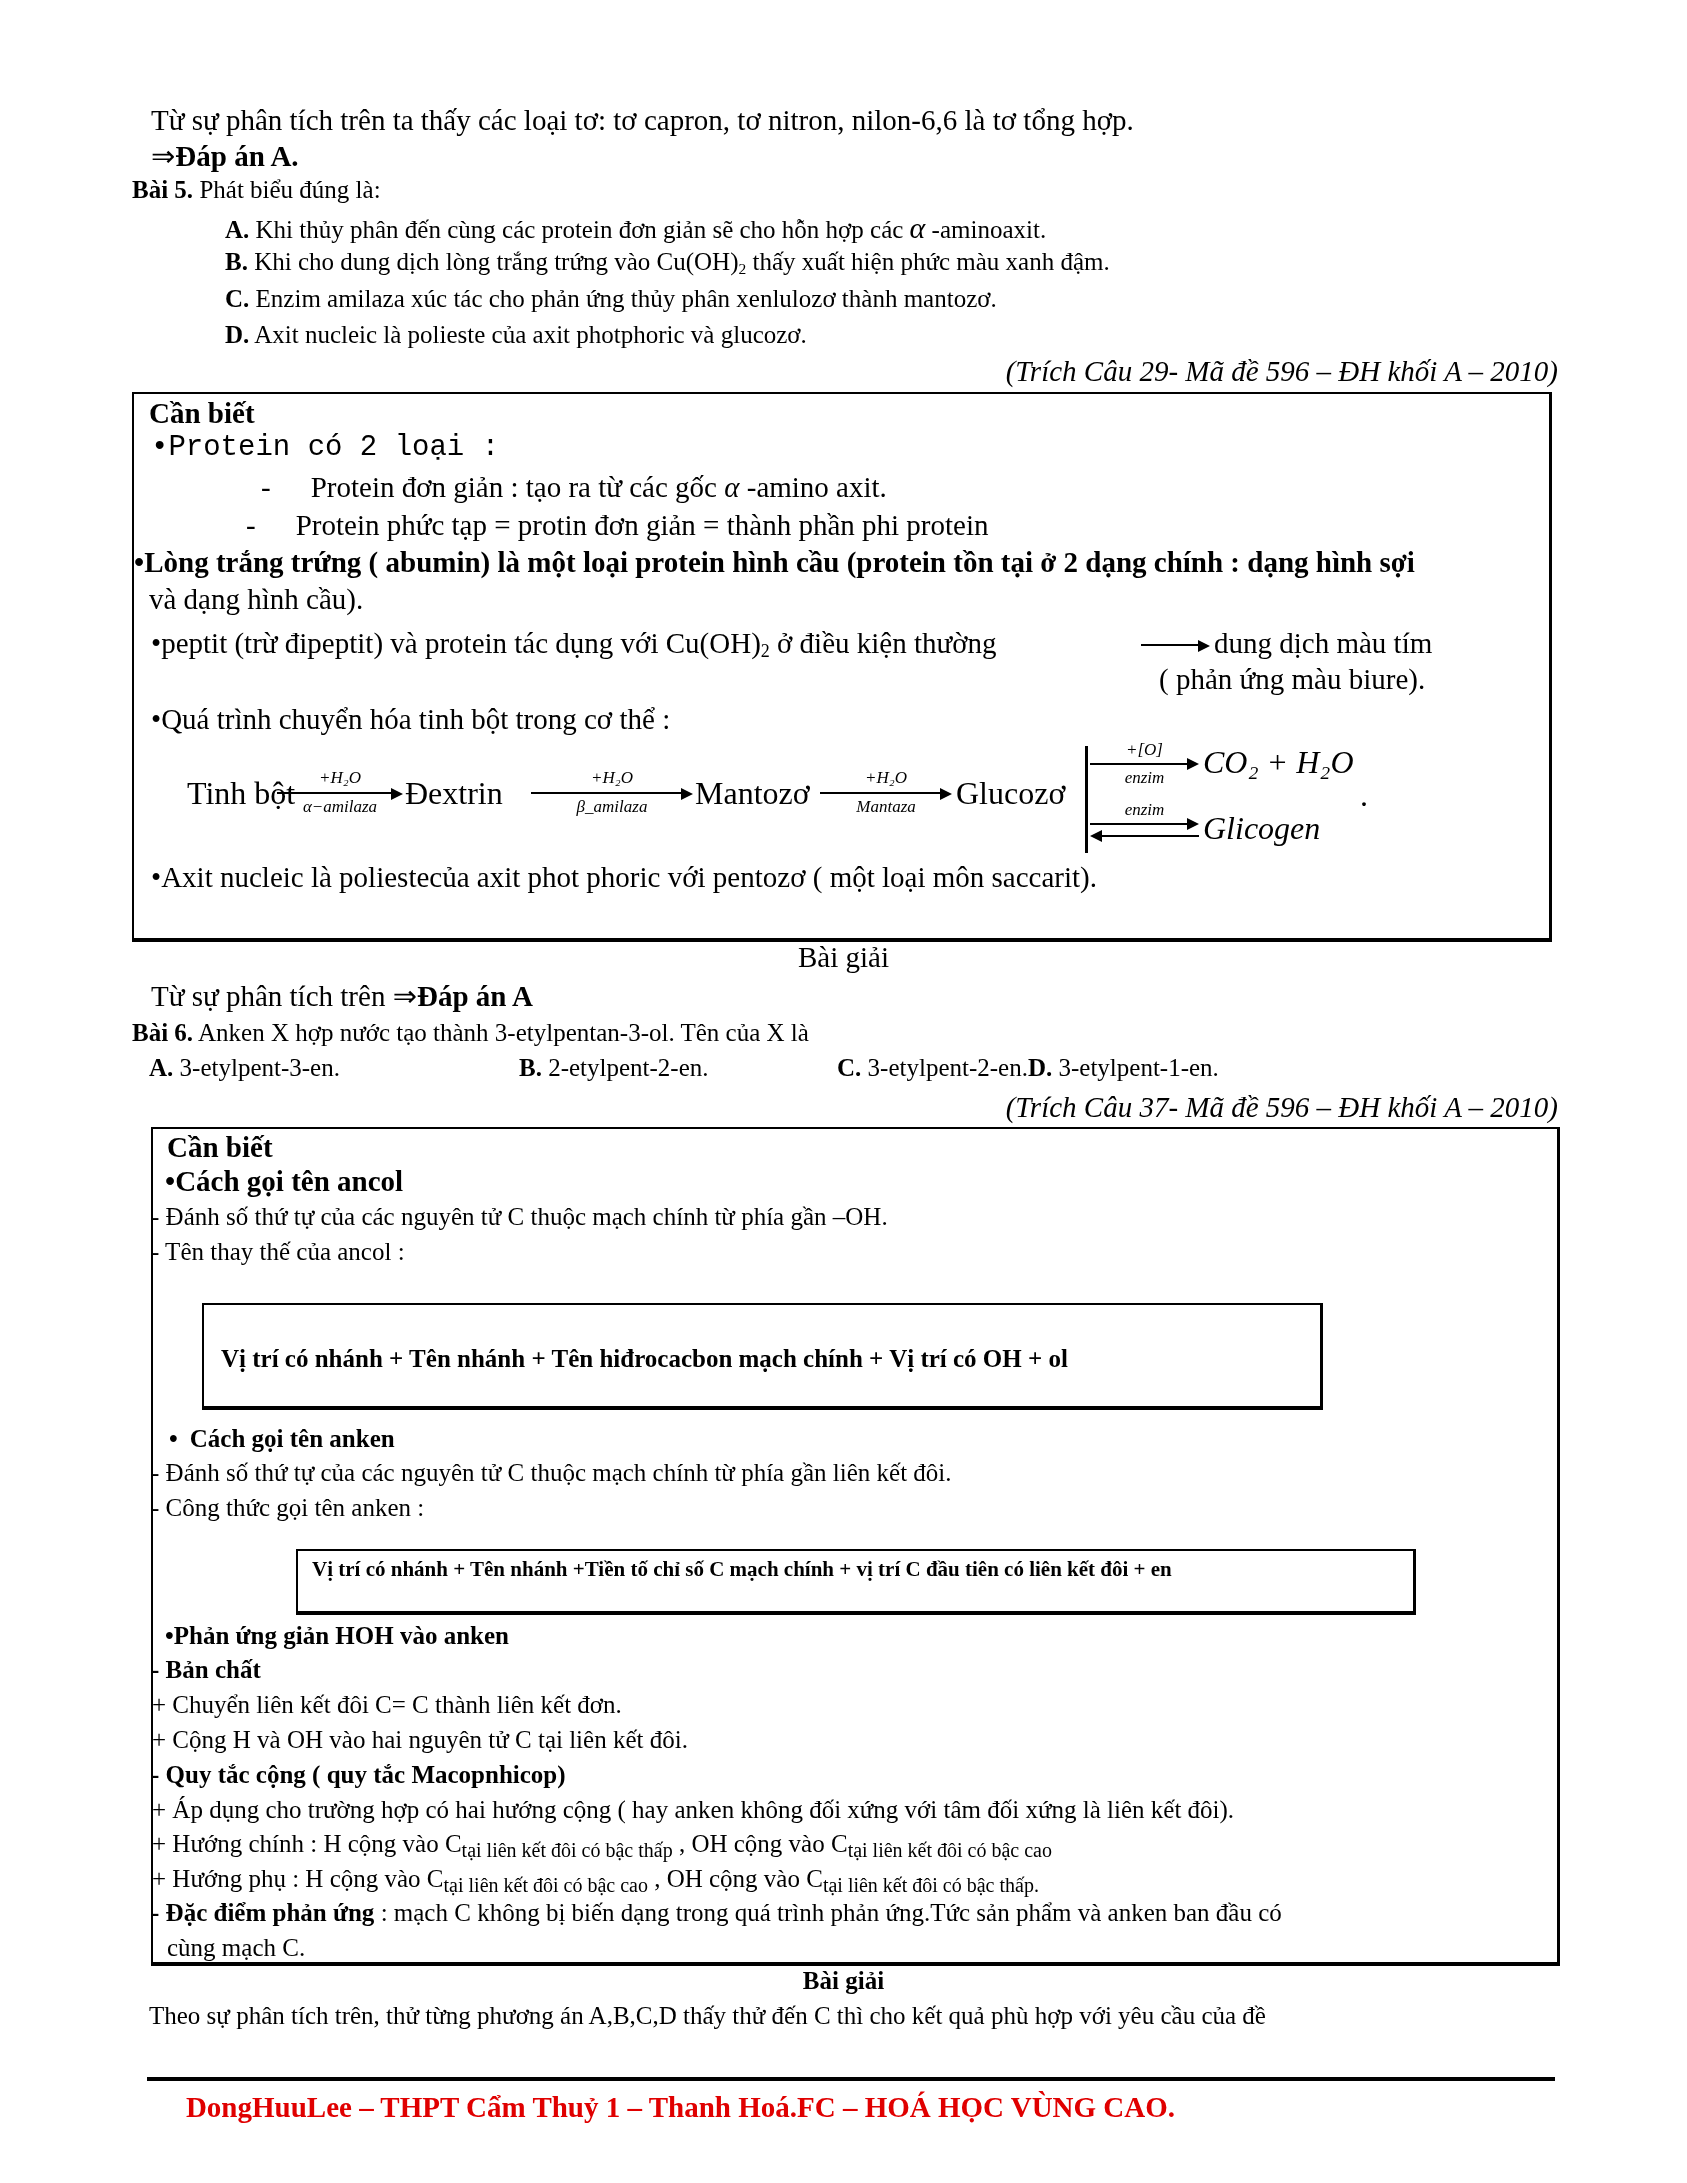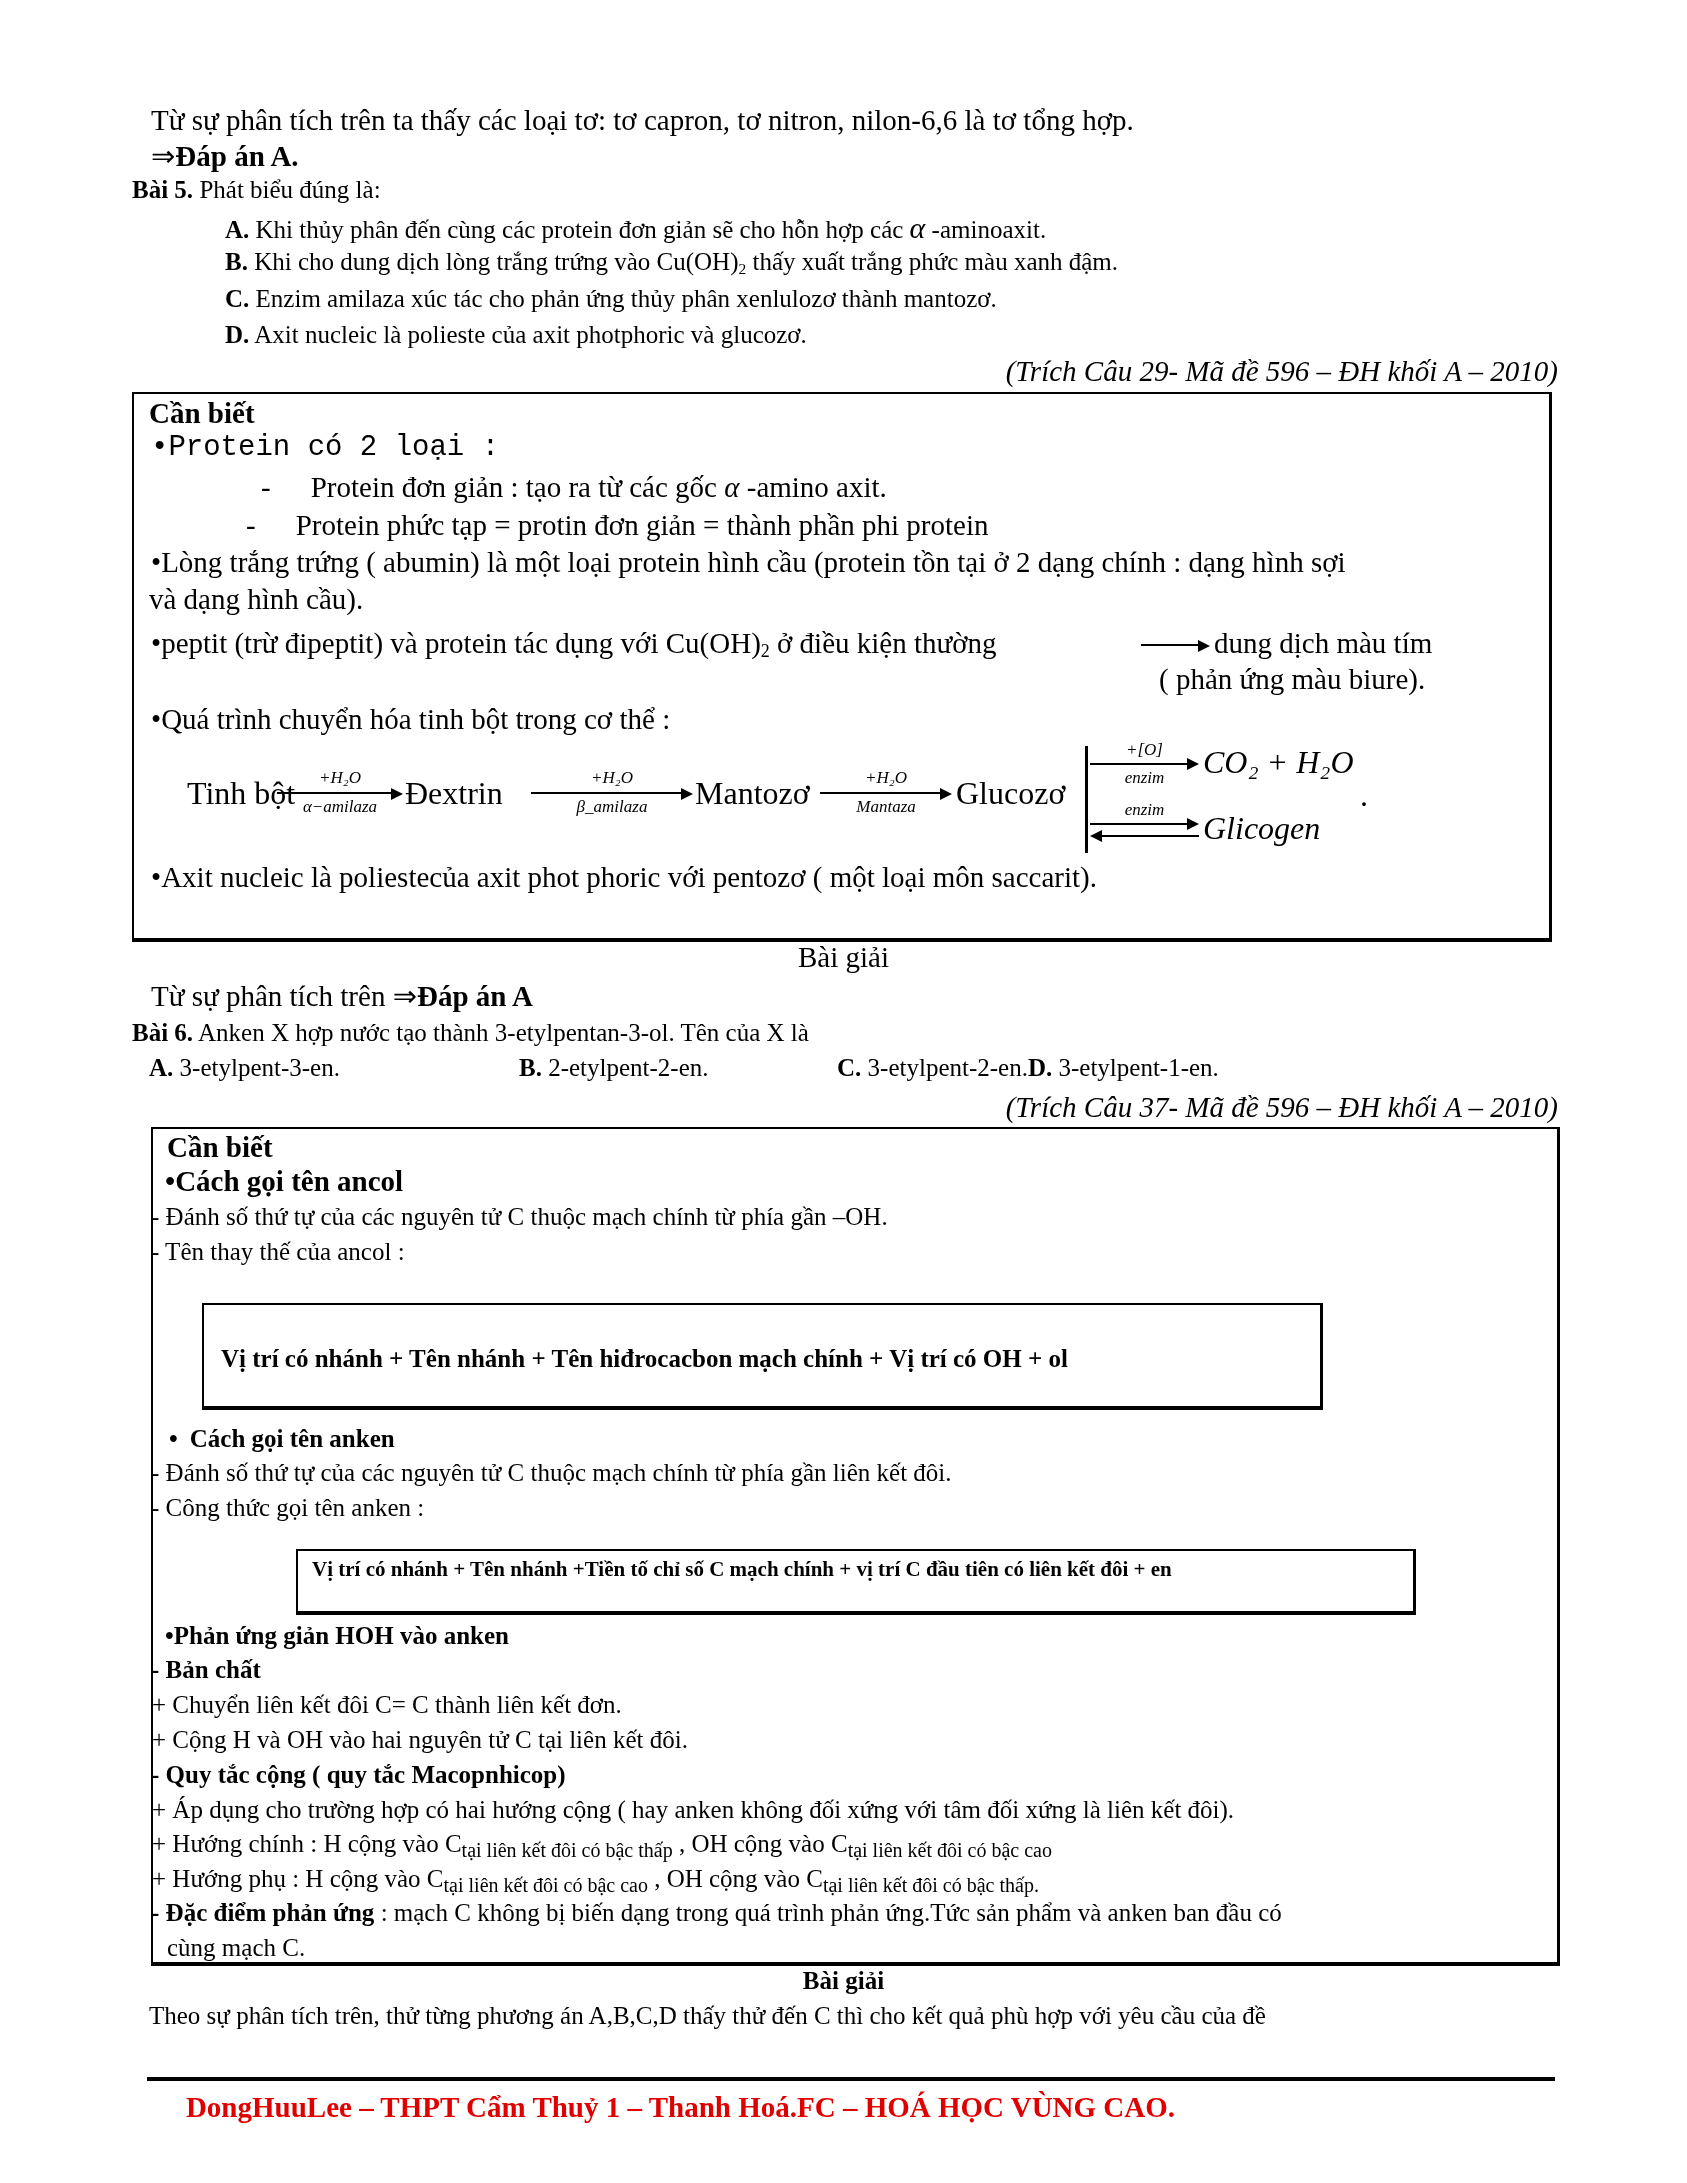"thấy xuất trắng phức màu" span { text: trắng -> hiện }
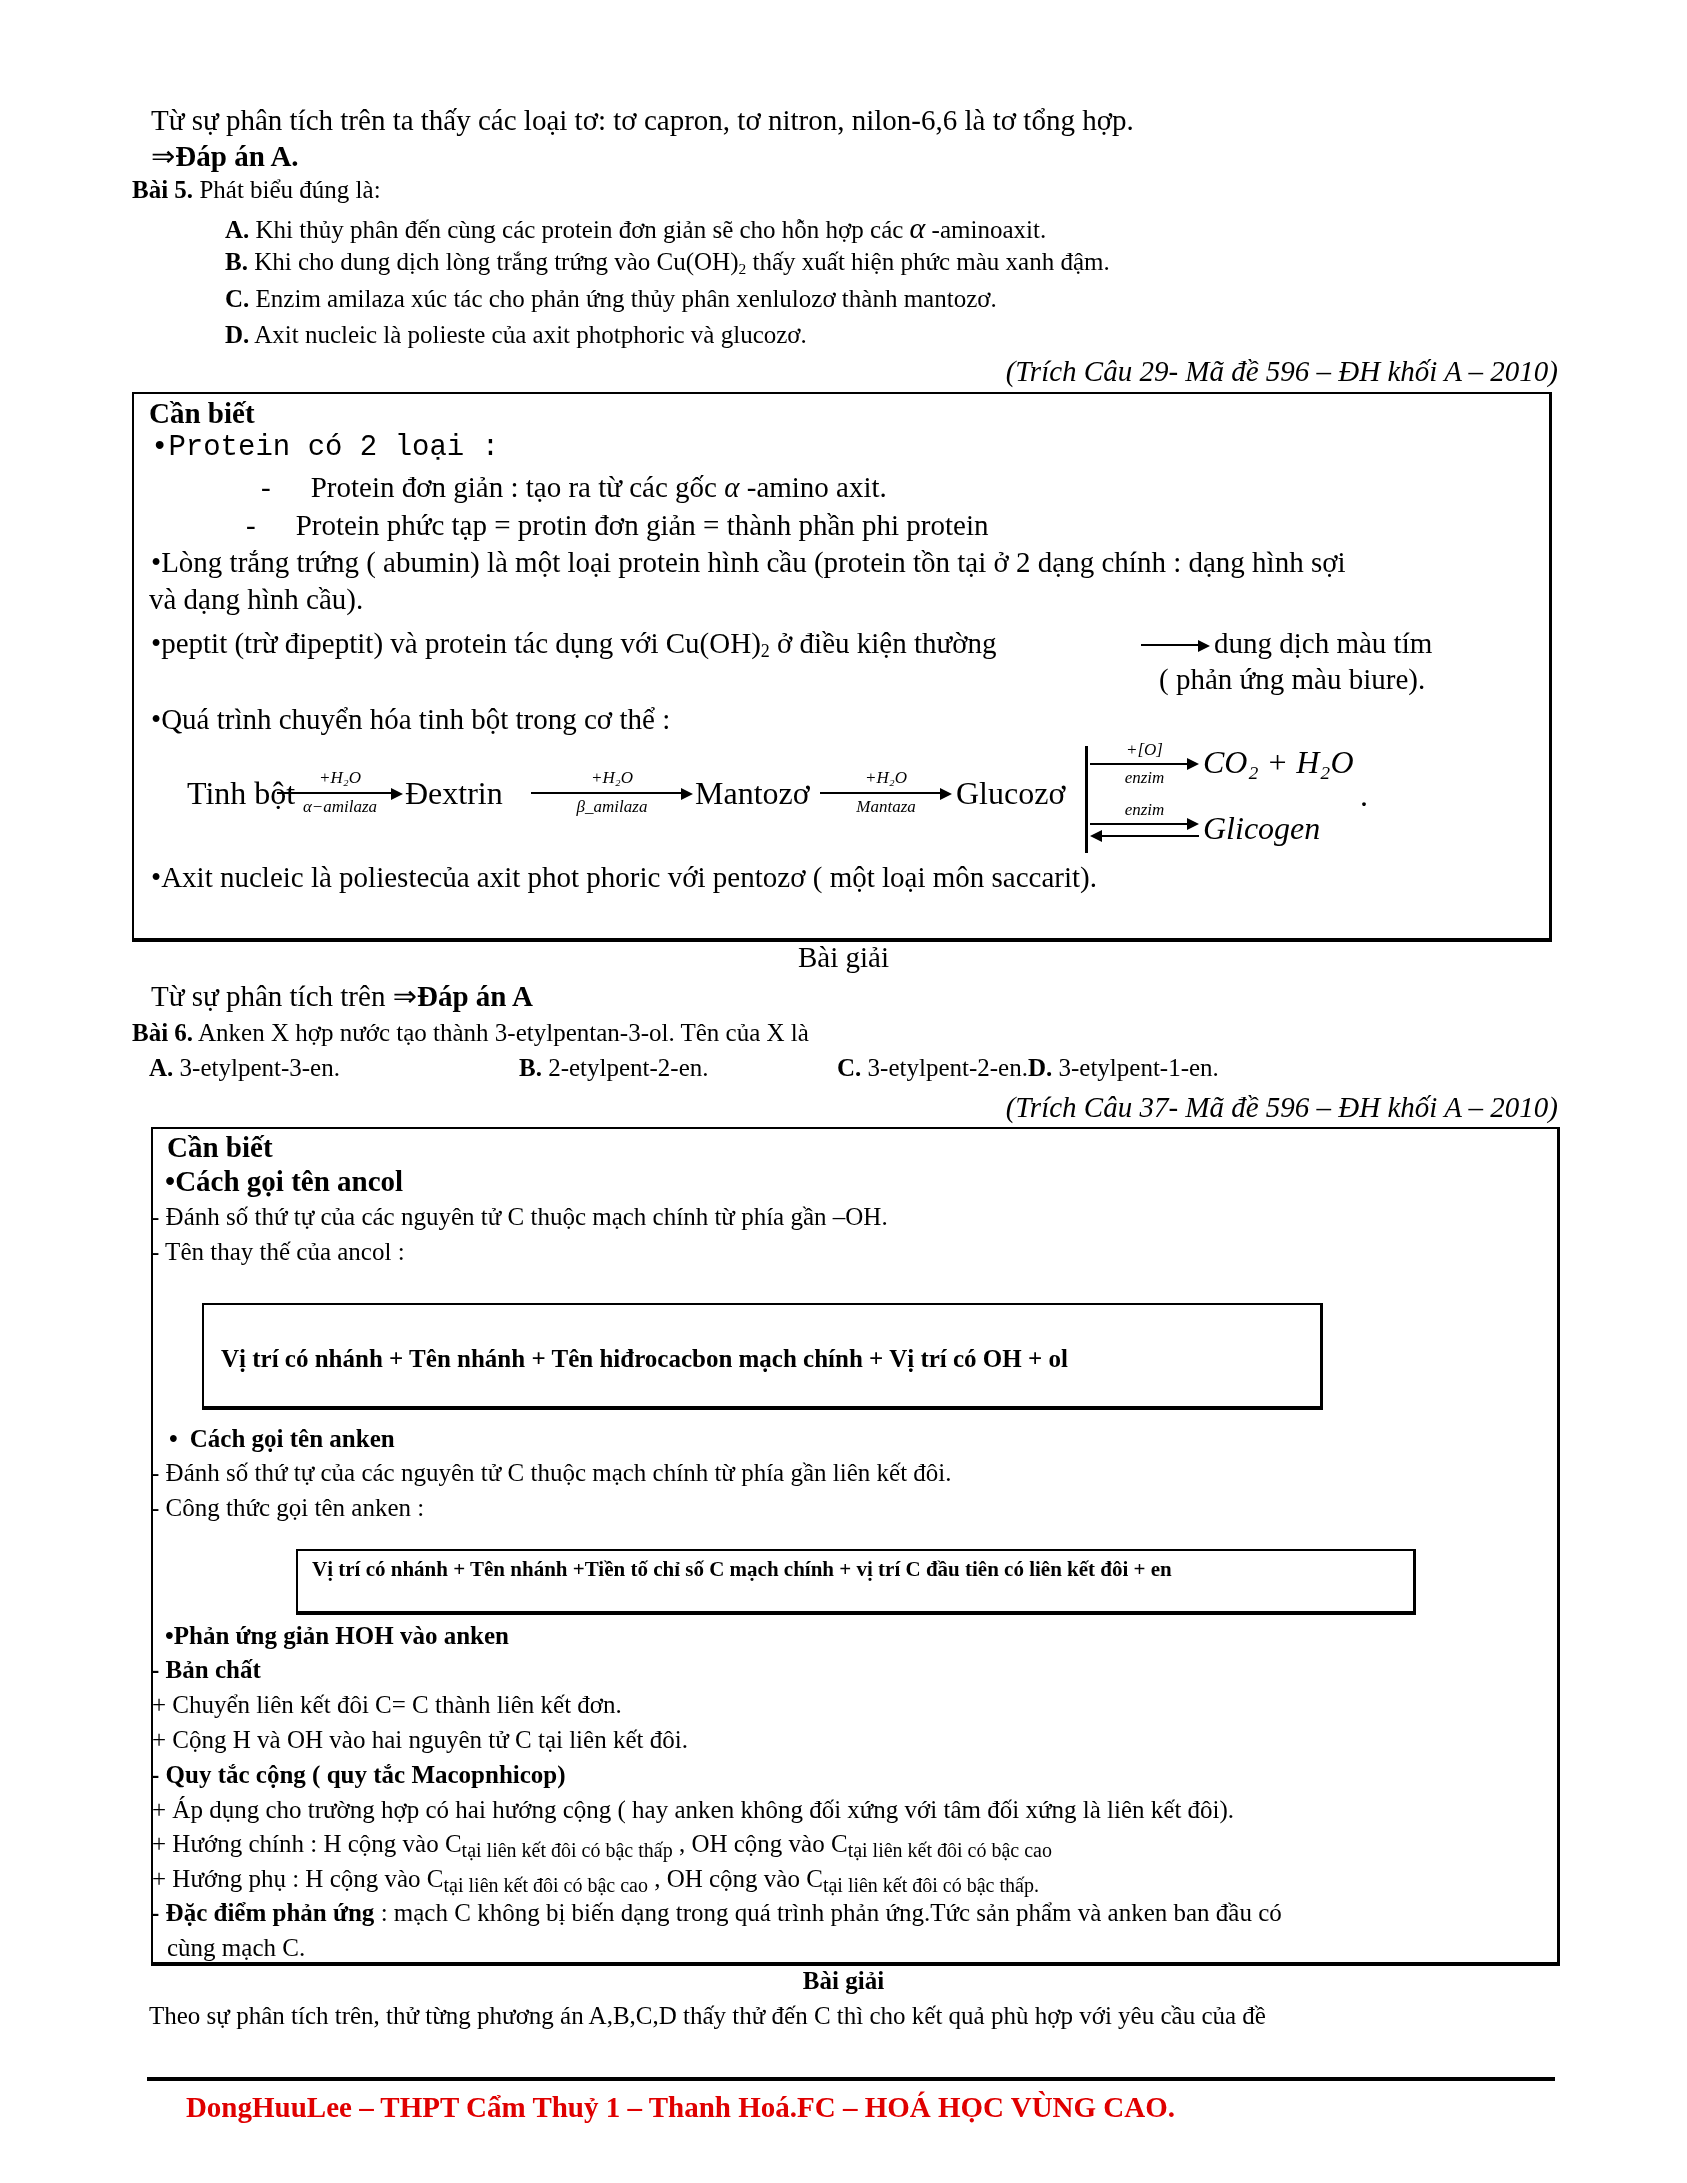"•Lòng trắng trứng ( abumin)" div.abs { font-weight: none -> bold; left: 151px -> 134px }
